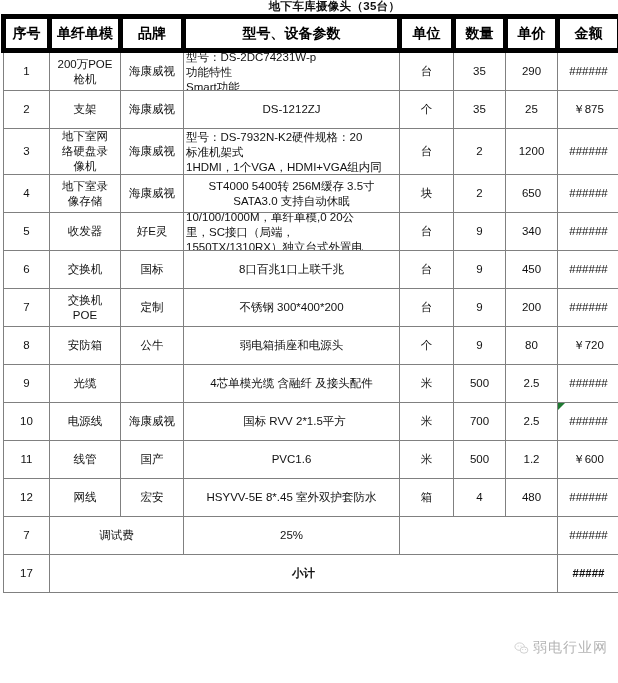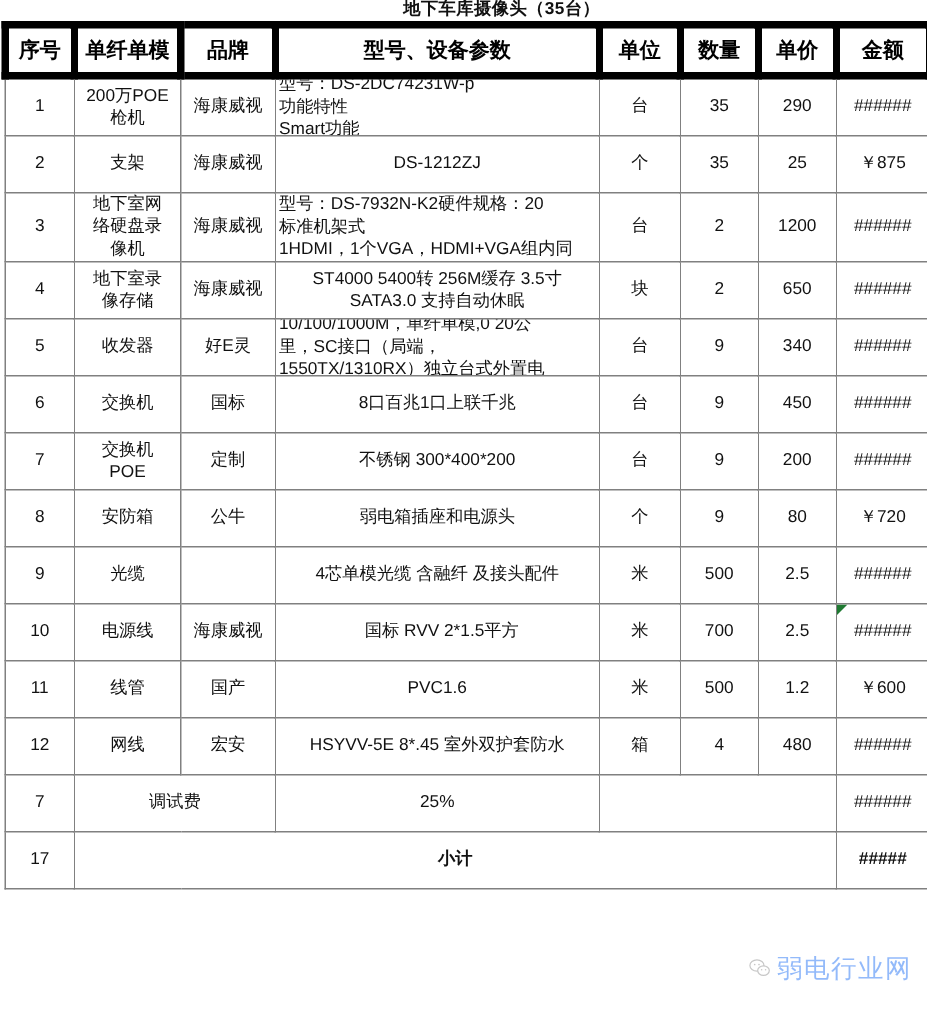"弱电行业网" .watermark .wm-text { color: #3b82f6 -> #737373; font-size: 17px -> 14px }
